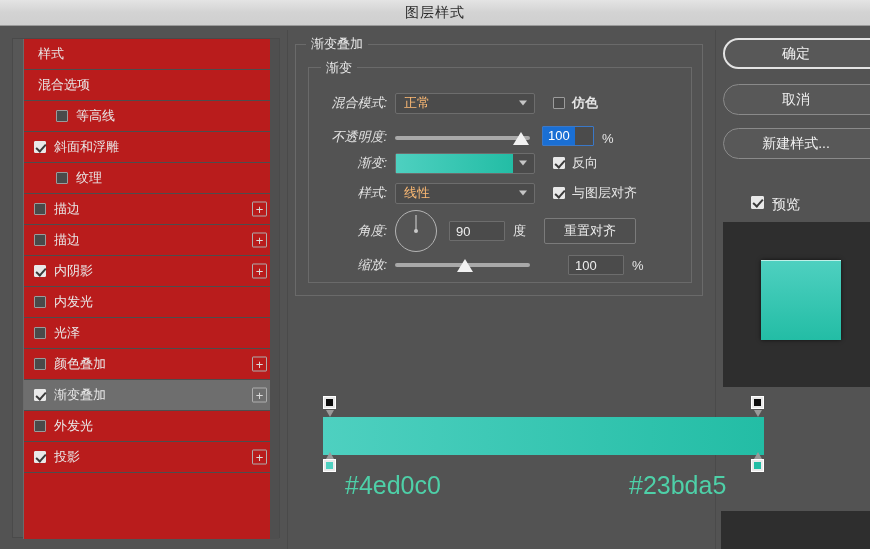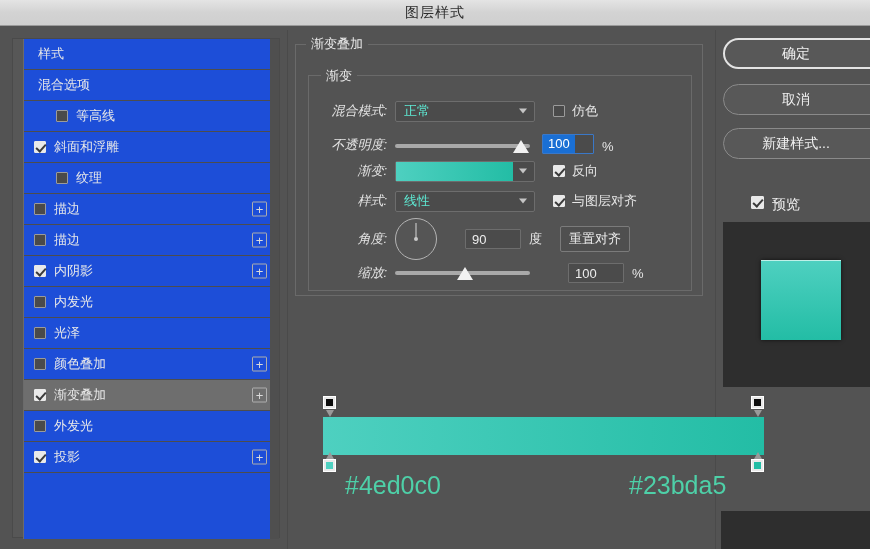"样式" .sidebar-list { background: #1d4ed8 -> #b91c1c }
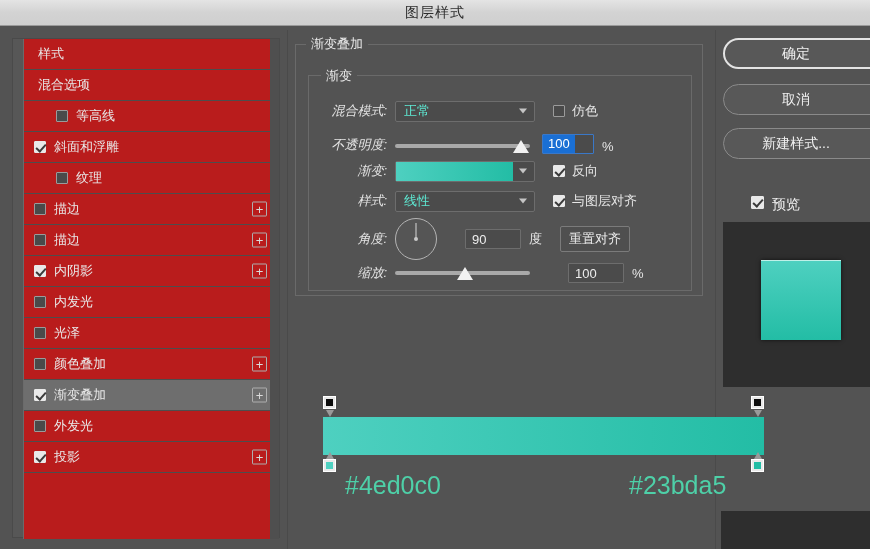"渐变" .group-inner { top: 30px -> 22px }
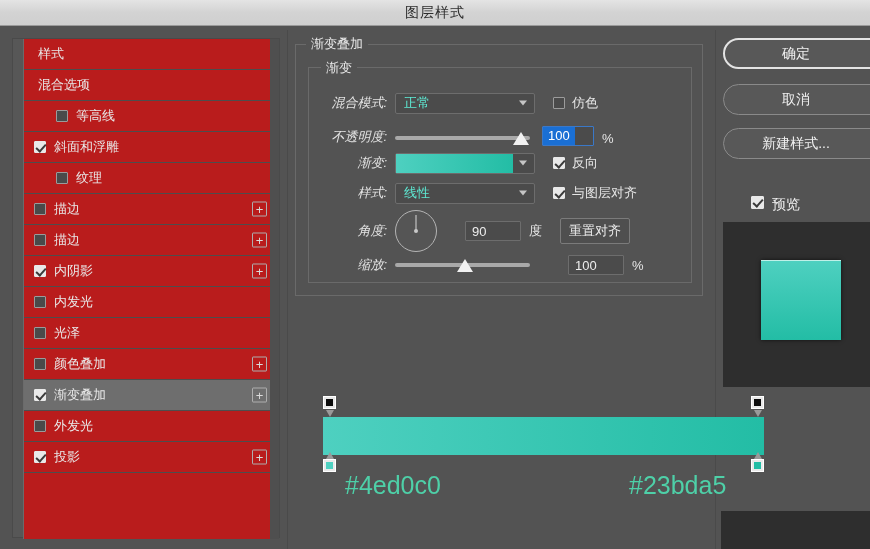"正常" .select { color: #5eead4 -> #fdba74 }
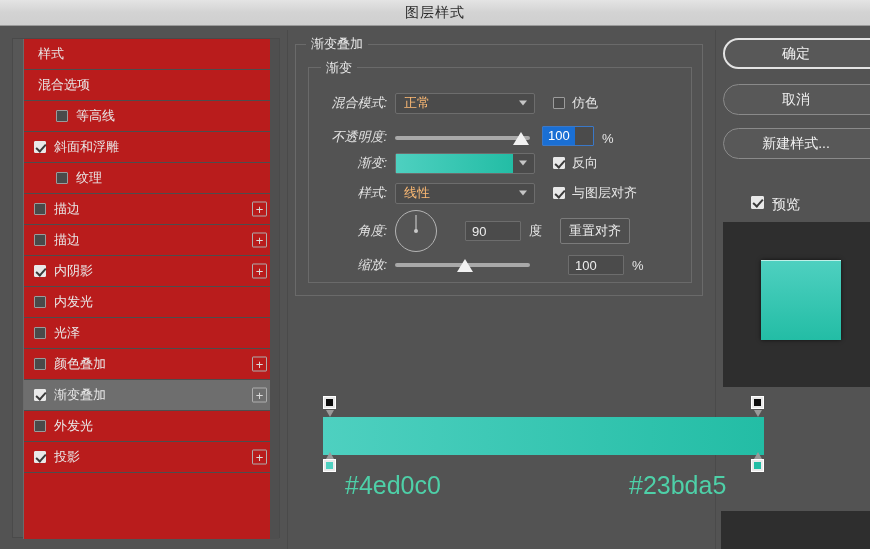"仿色" div.cbrow { font-weight: none -> bold }
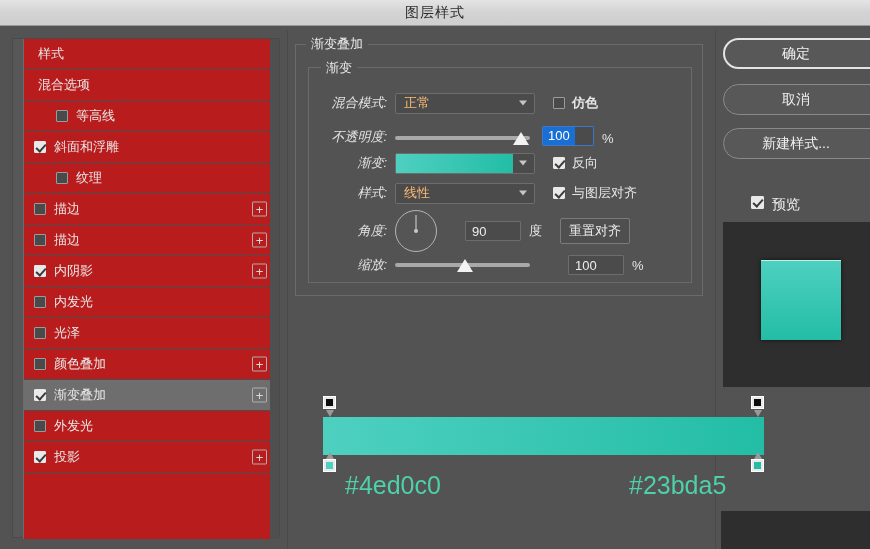"90" div.numbox { margin-left: 28px -> 12px }
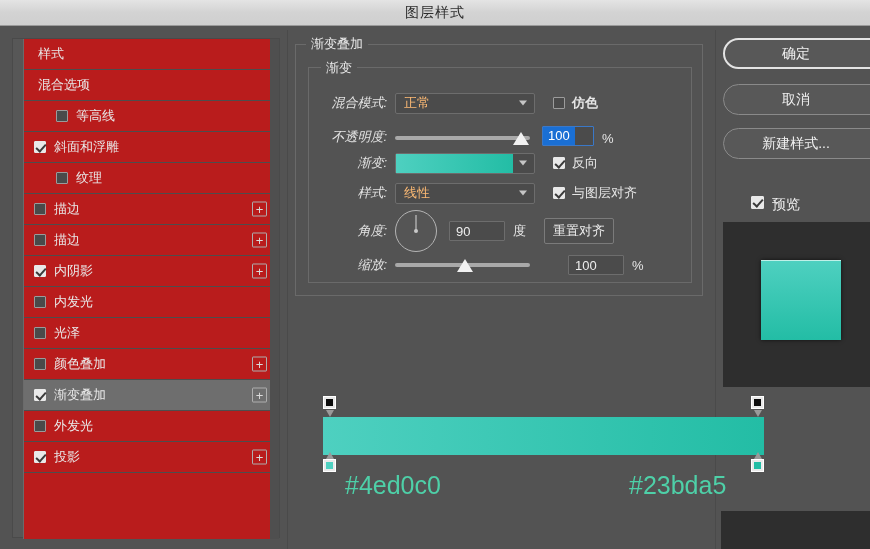"重置对齐" div.btn { width: 70px -> 92px }
